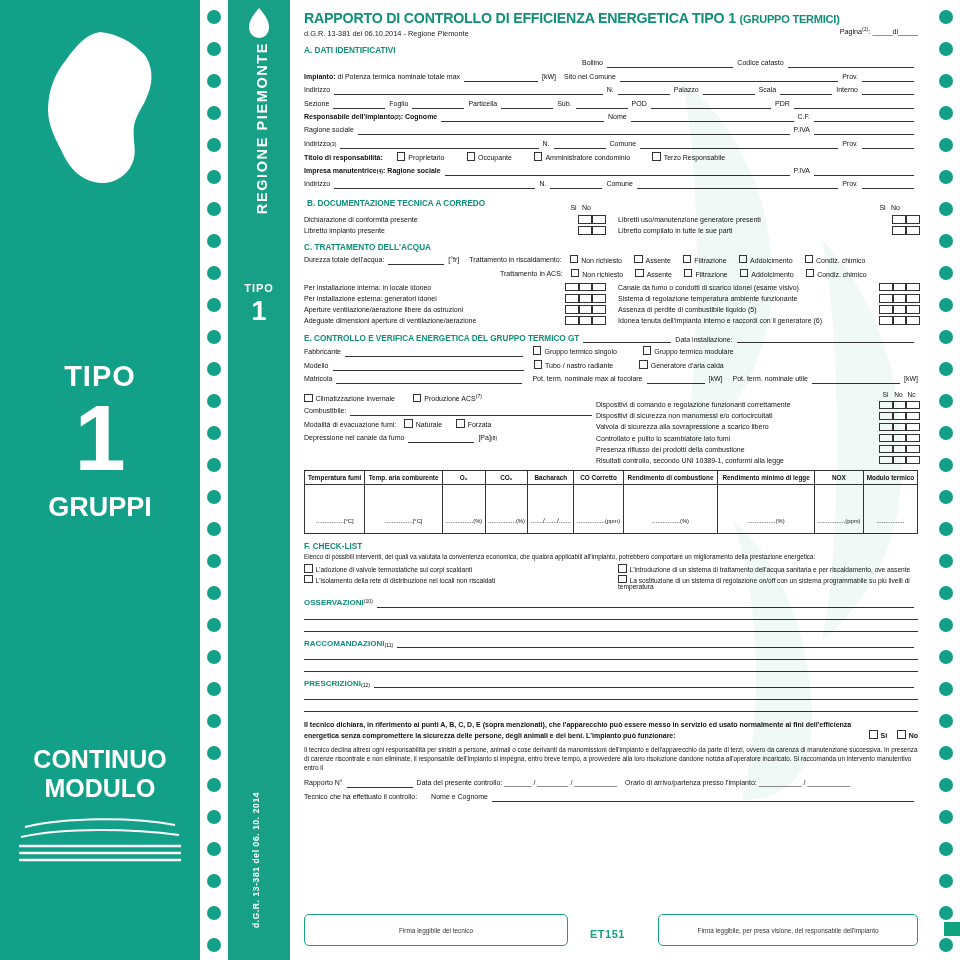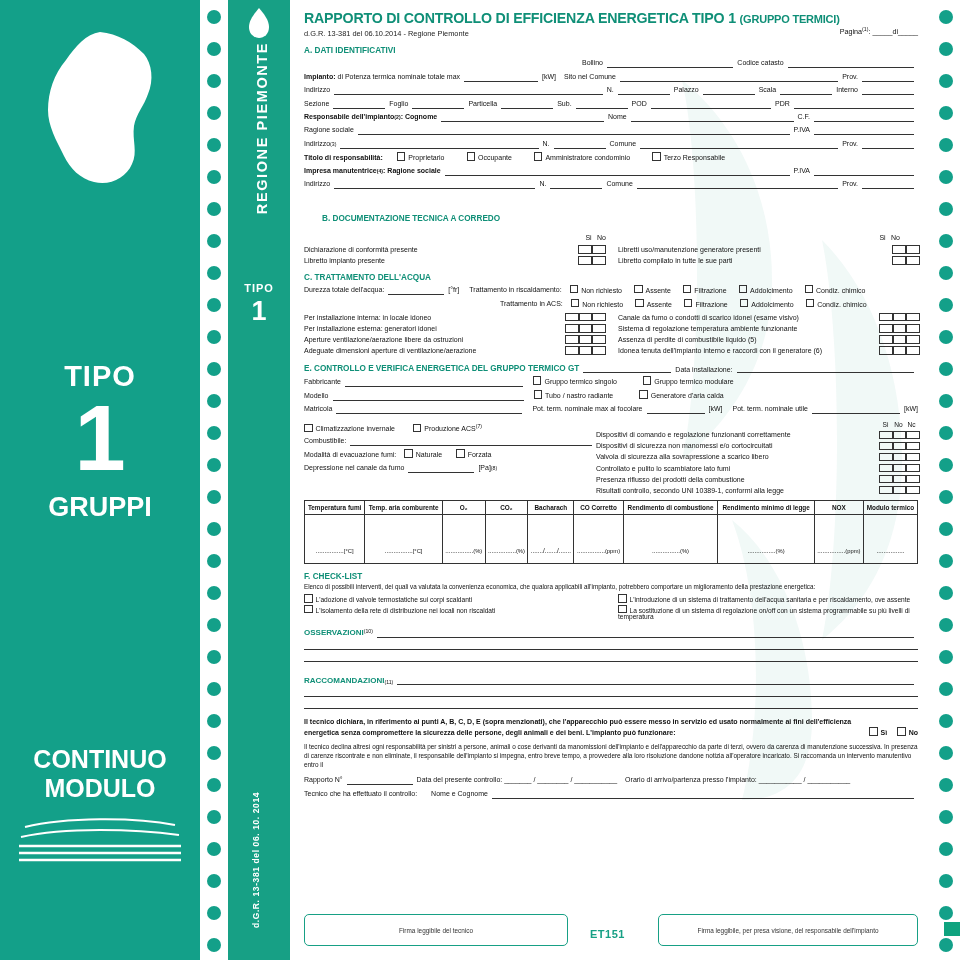"B. DOCUMENTAZIONE TECNICA A CORREDO" div.sec { margin: 18px -> 3px }
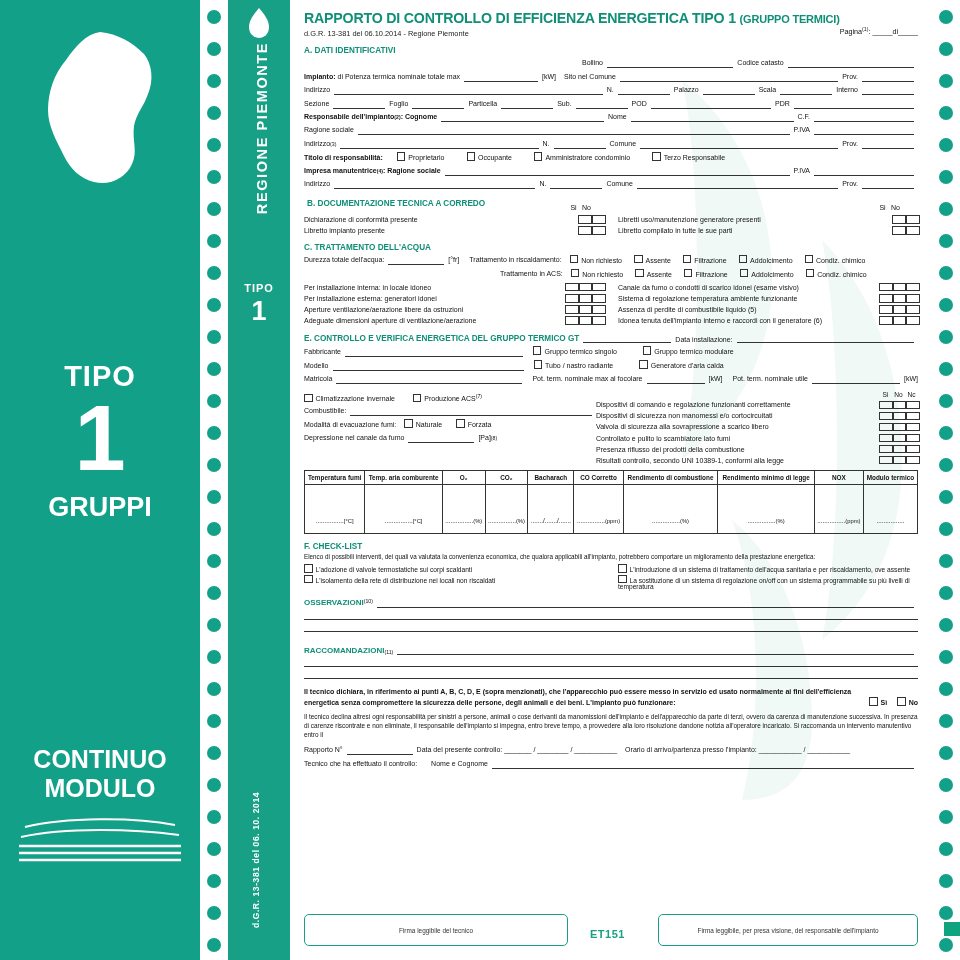"RACCOMANDAZIONI" div { margin-top: 13px -> 6px }
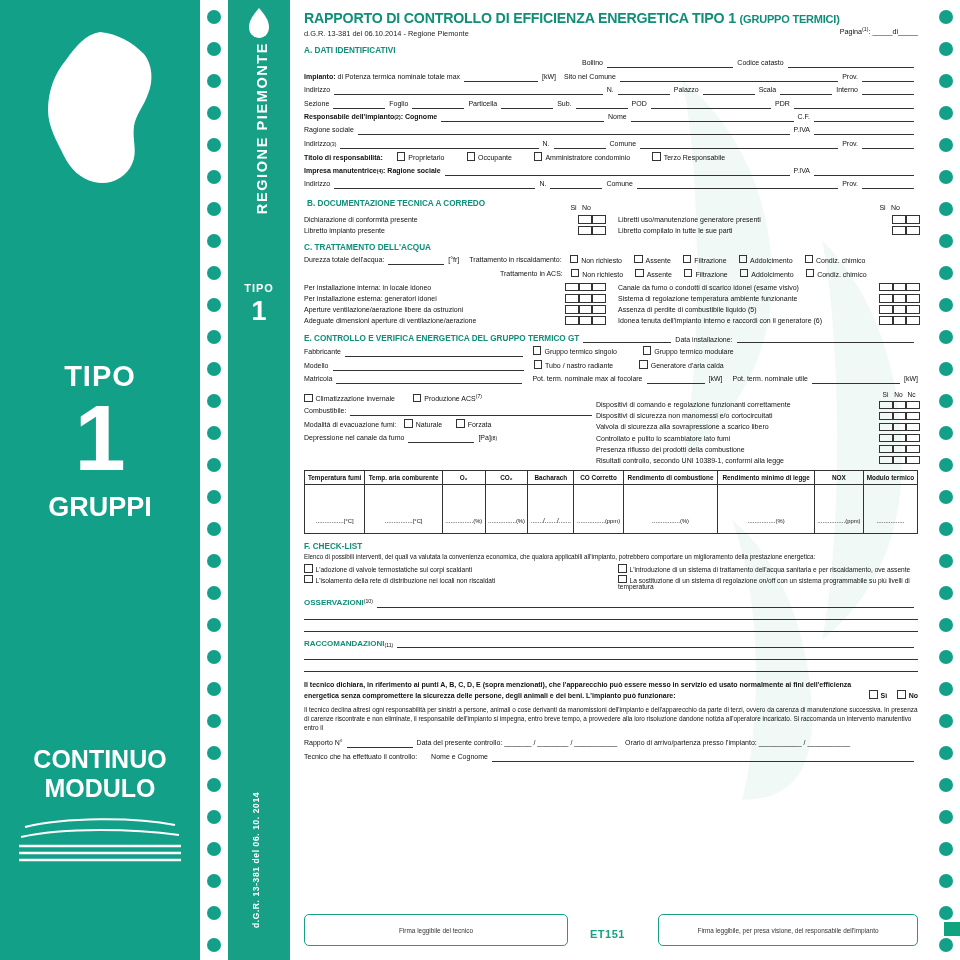"PRESCRIZIONI" div { html: none -> <div> <div> <span>PRESCRIZIONI</span> <span>(12)</span> <span></span> </div> <div></div> <div></div> </div> }
